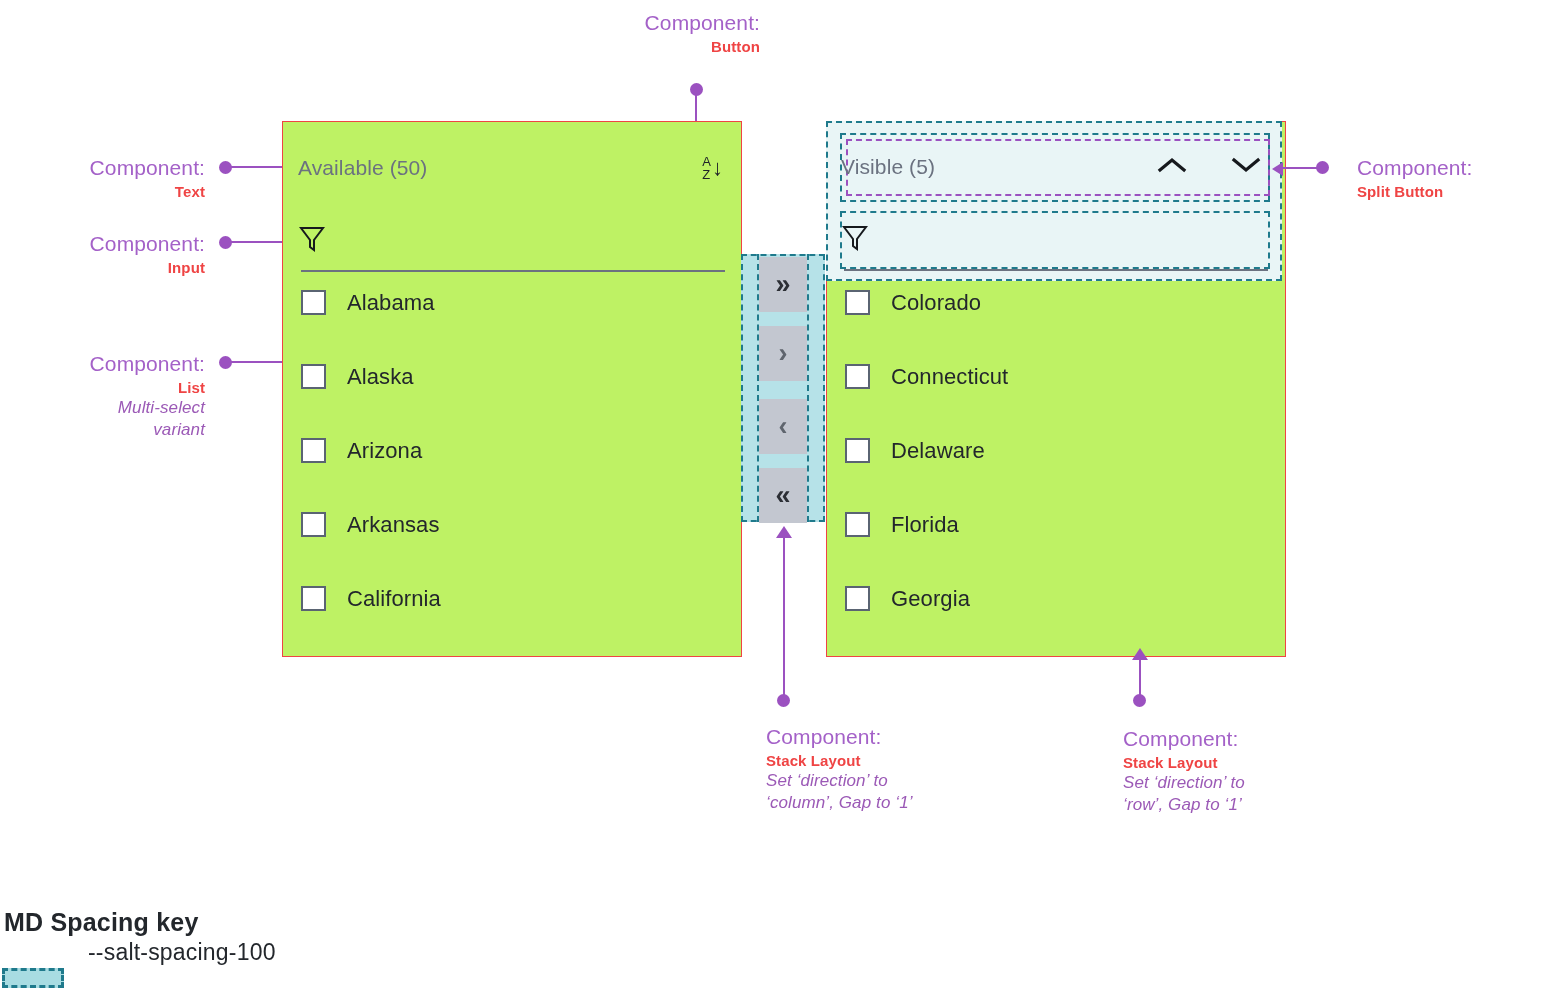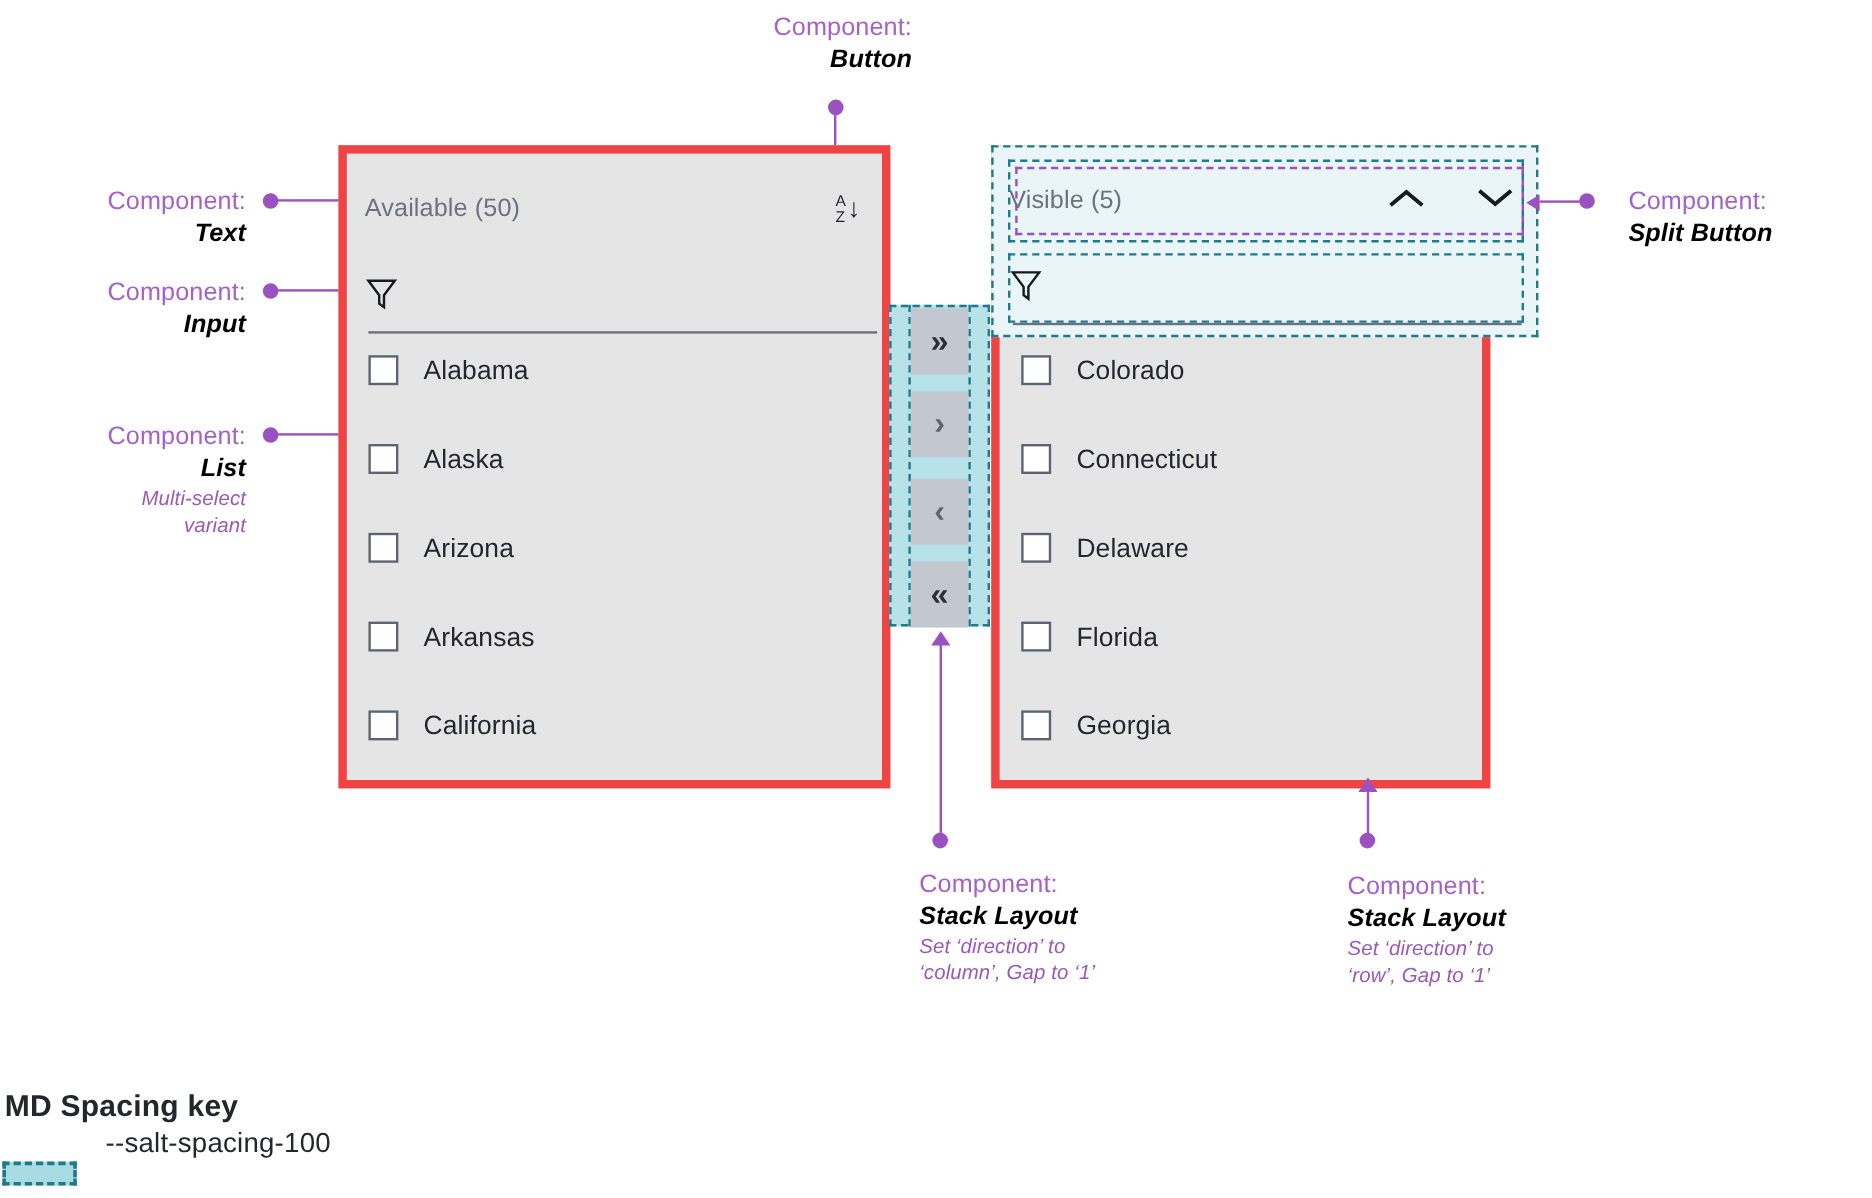"Button" .anno .name { color: #000000 -> #ef4444; font-size: 21px -> 15px; font-style: italic -> none }
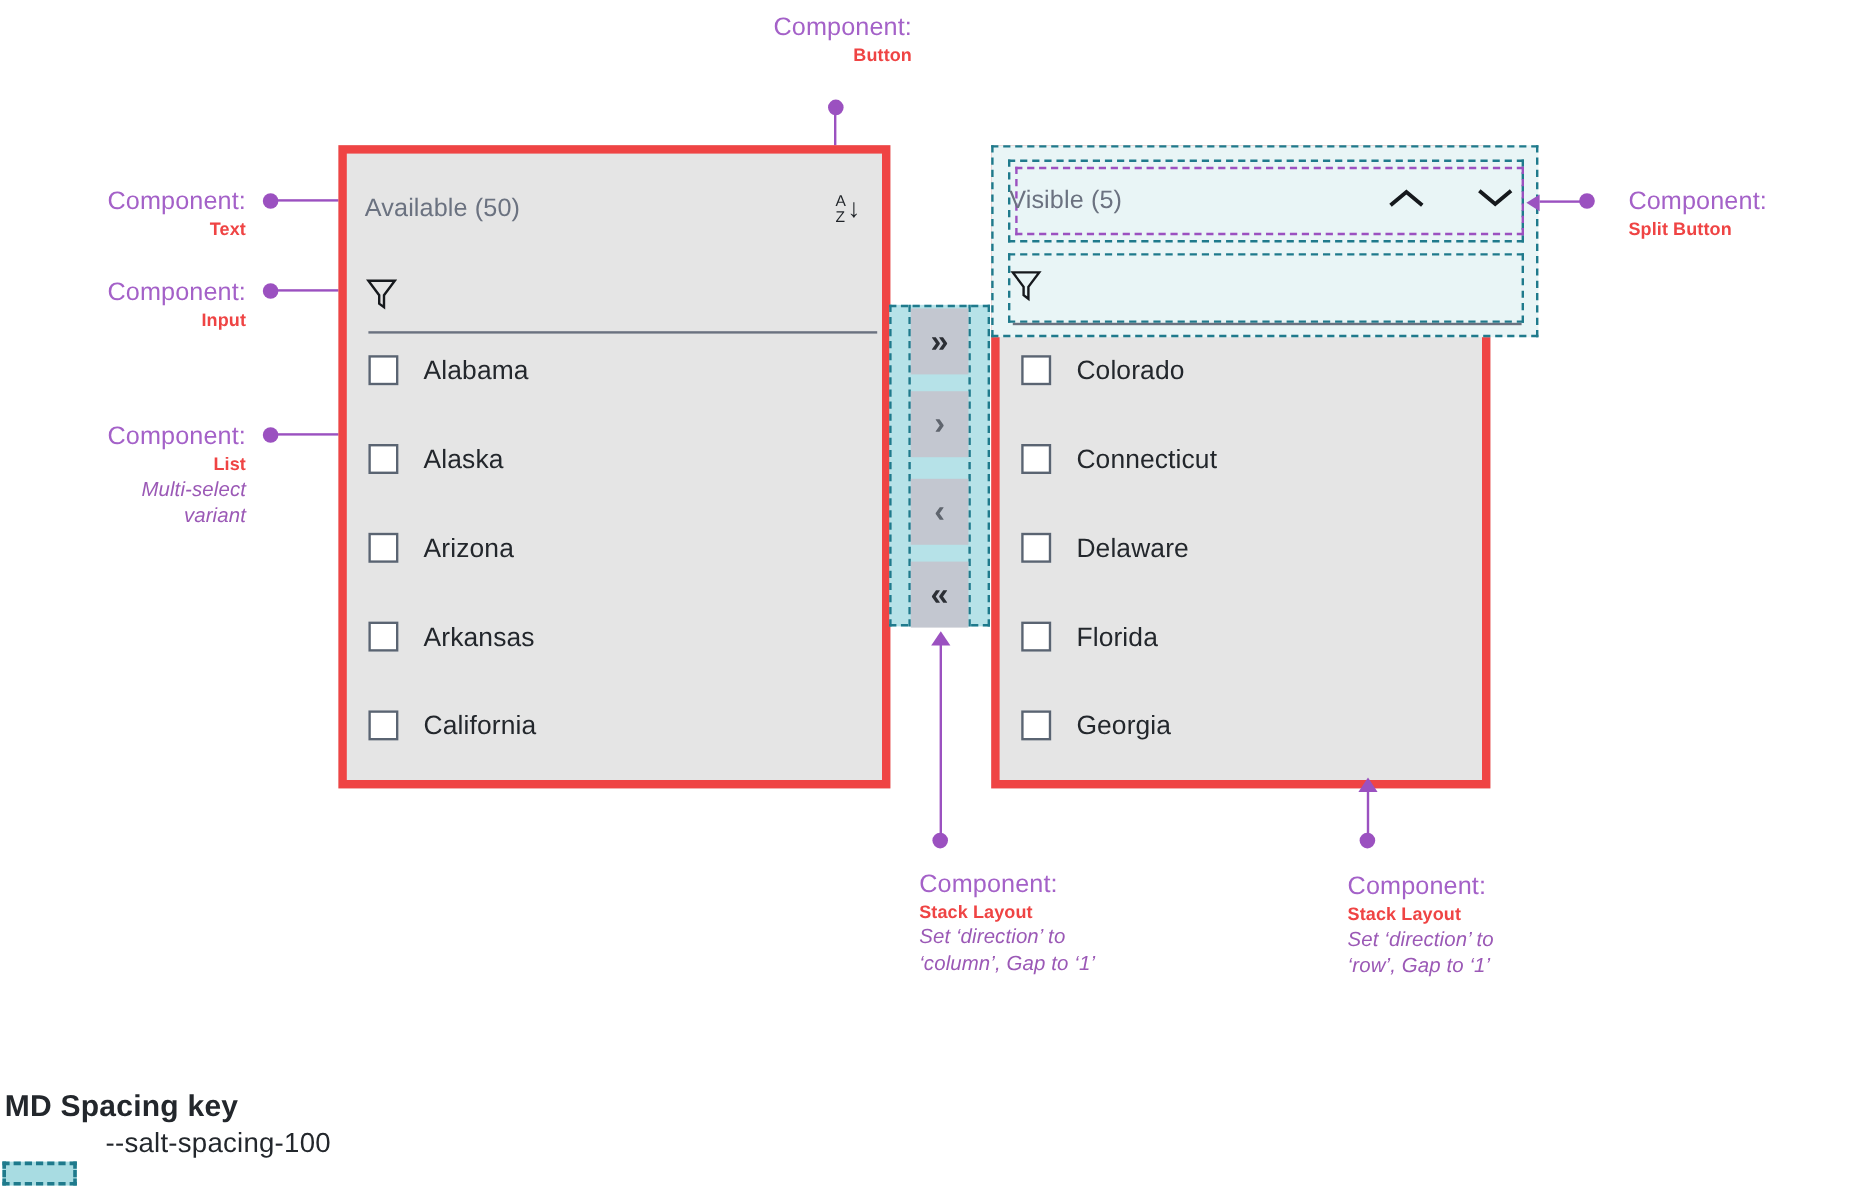"Available (50)" .card { background: #e5e5e5 -> #bef264; border: 7px solid #ef4444 -> 1px solid #ef4444 }
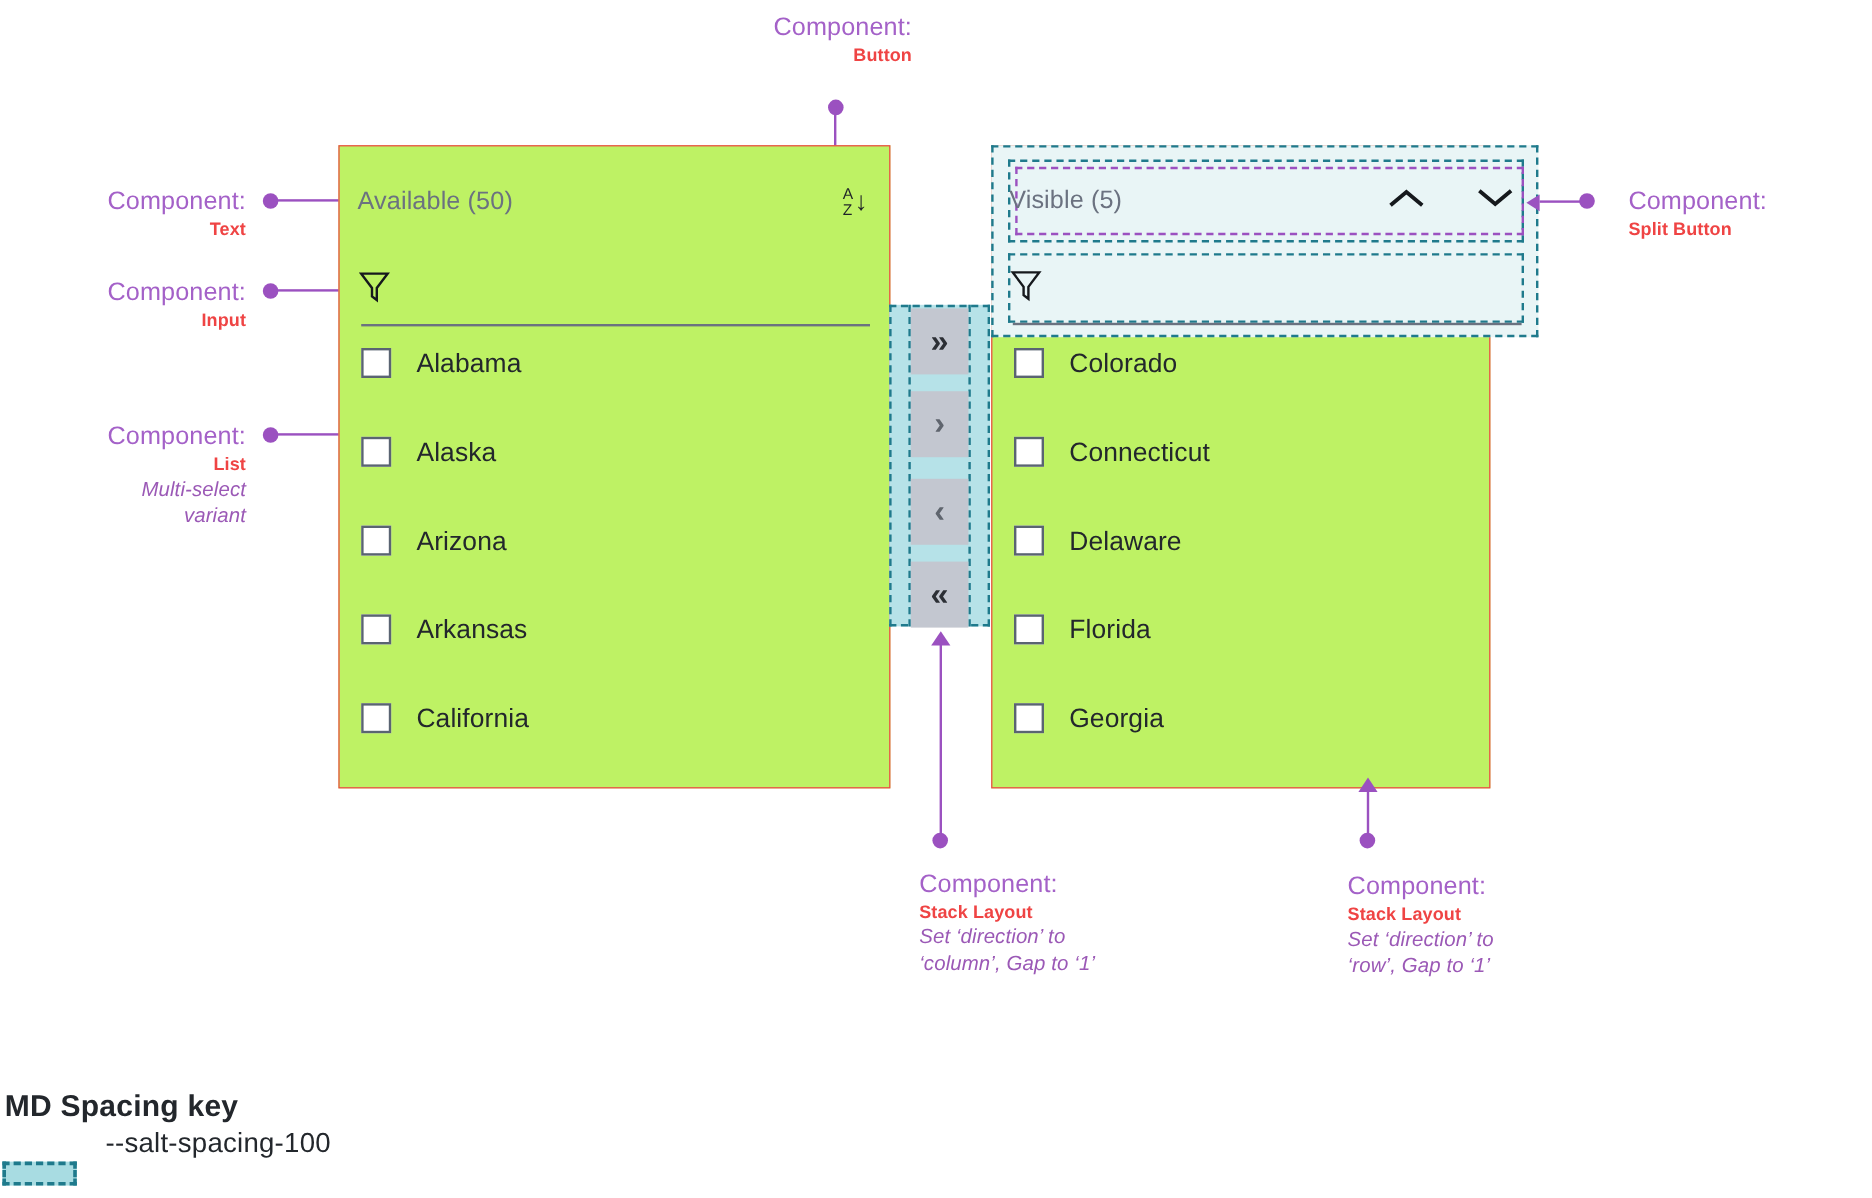"Colorado" div.card { width: 416px -> 460px }
